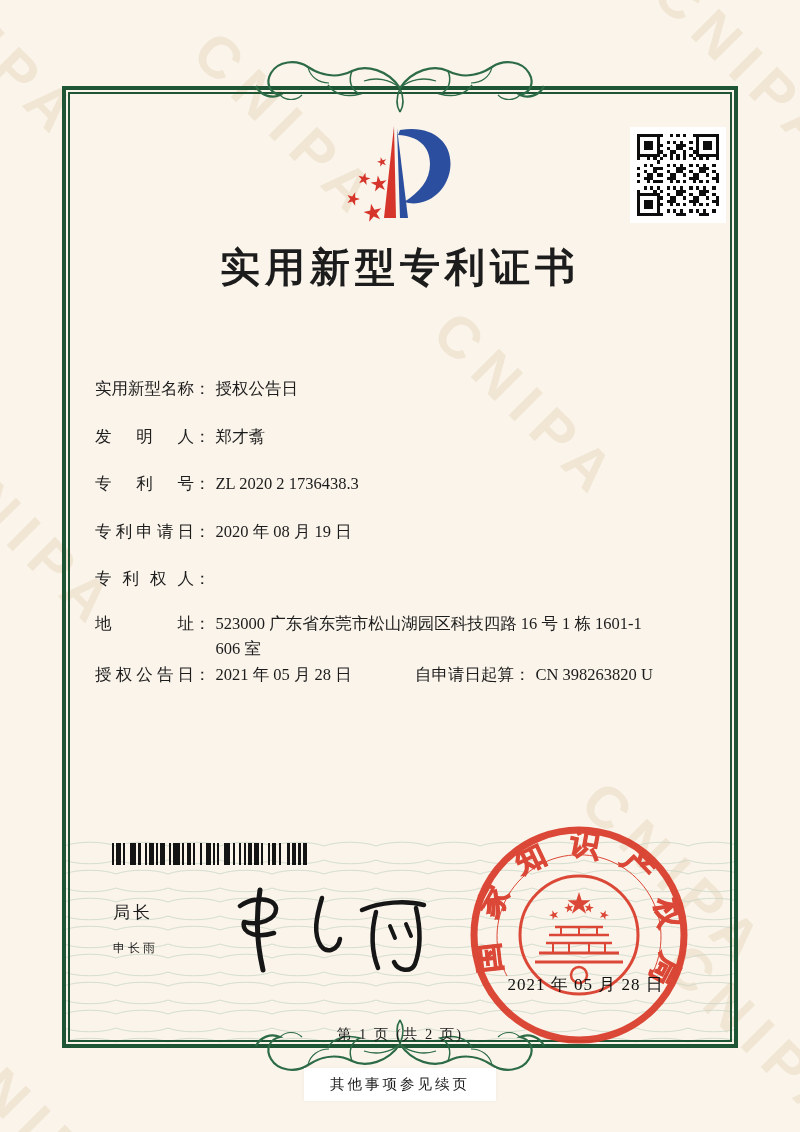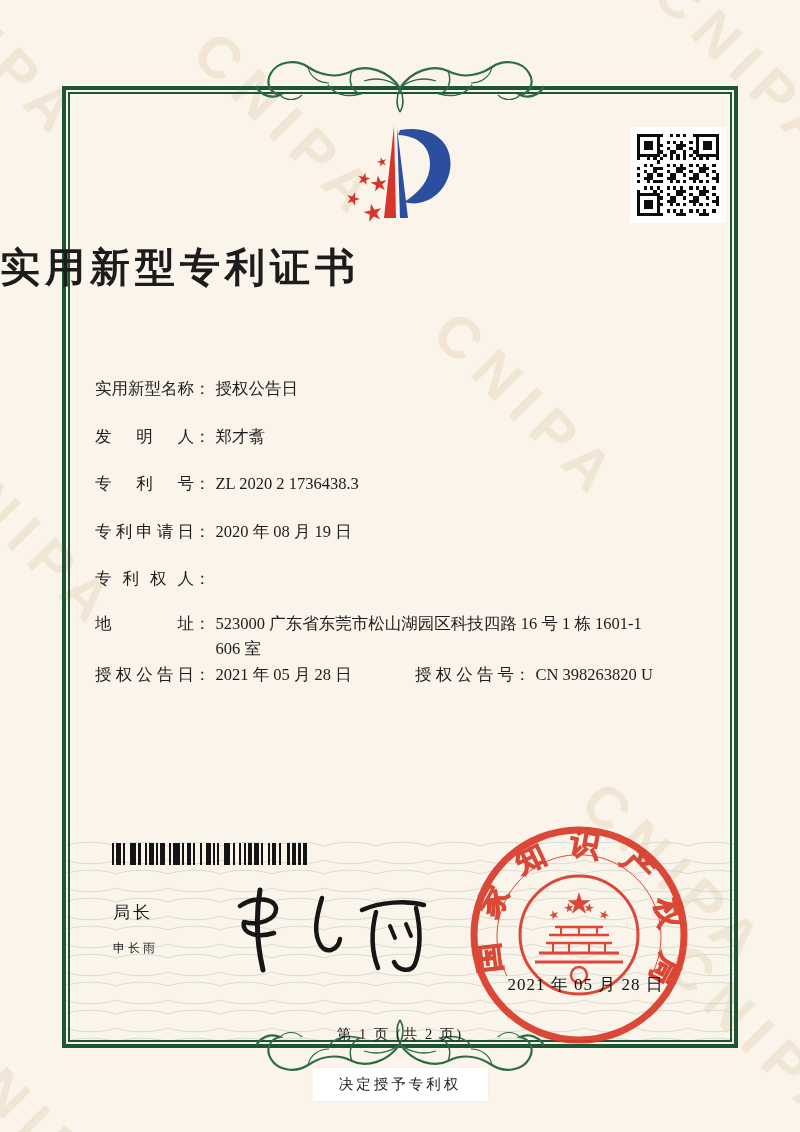"实用新型专利证书" .title { text-align: left -> center }
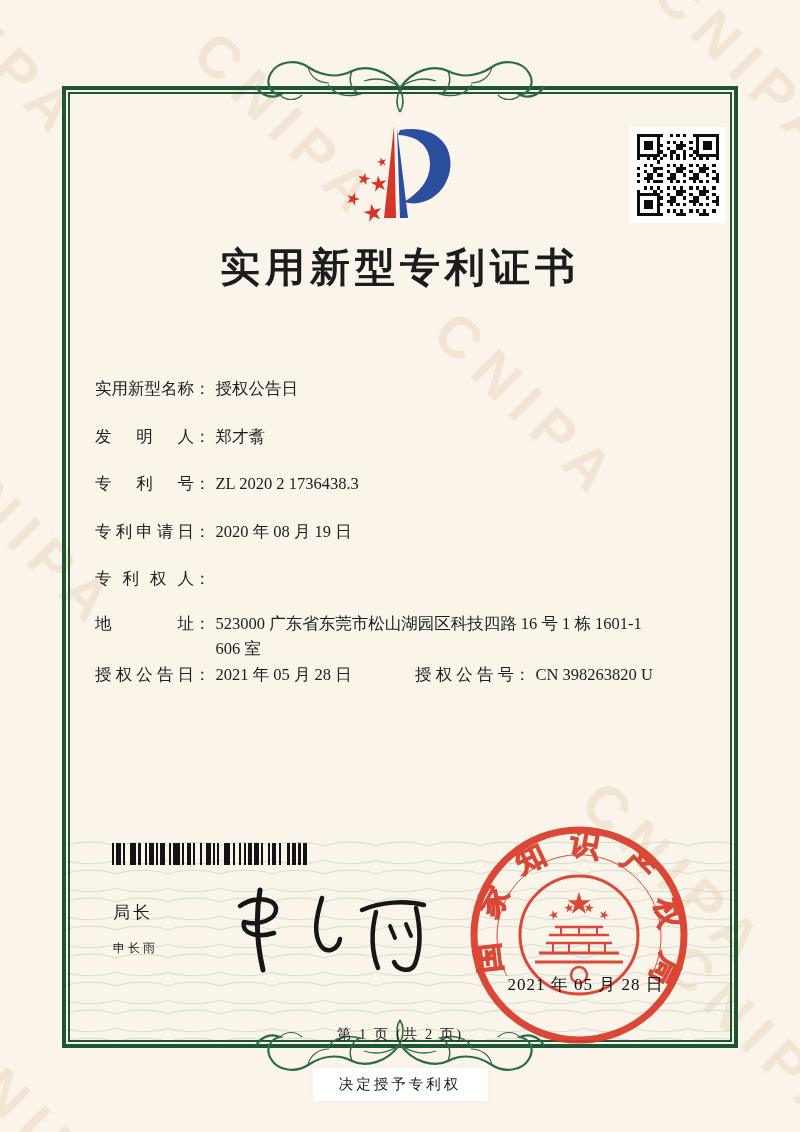"授权公告号" span.flabel { text: 授权公告号 -> 自申请日起算 }
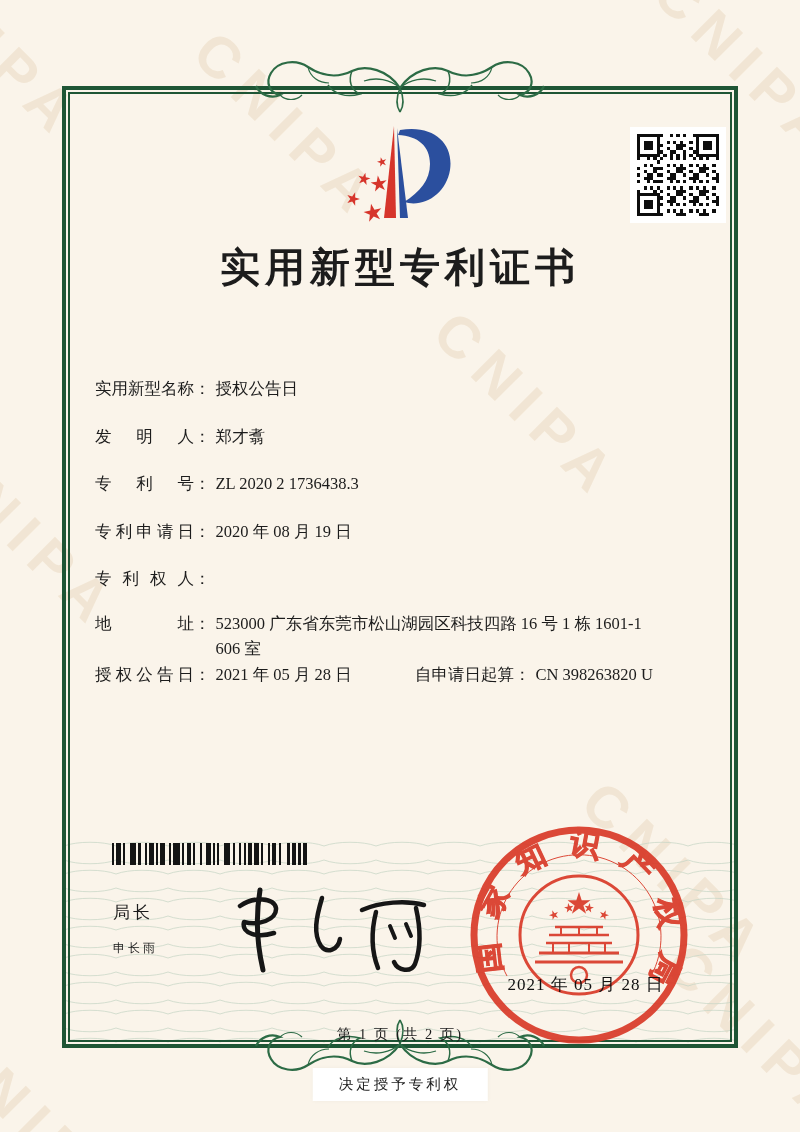"决定授予专利权" div.note { text: 决定授予专利权 -> 其他事项参见续页 }
